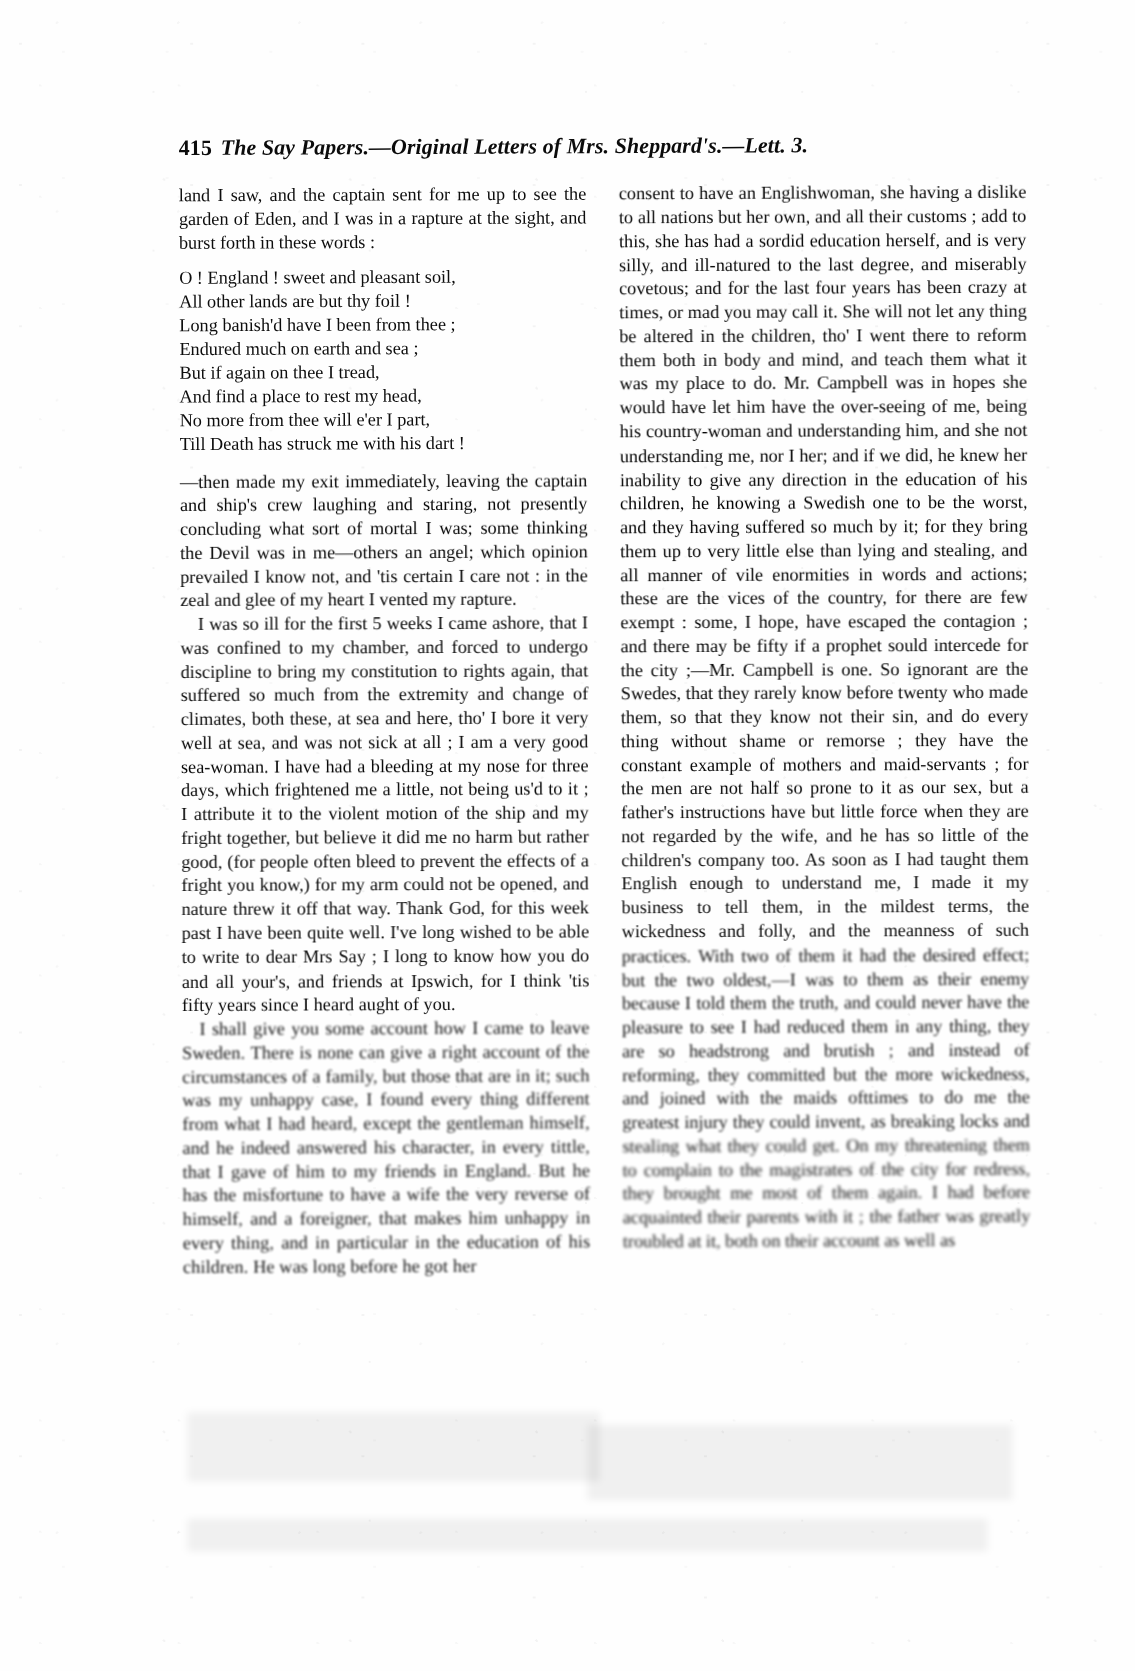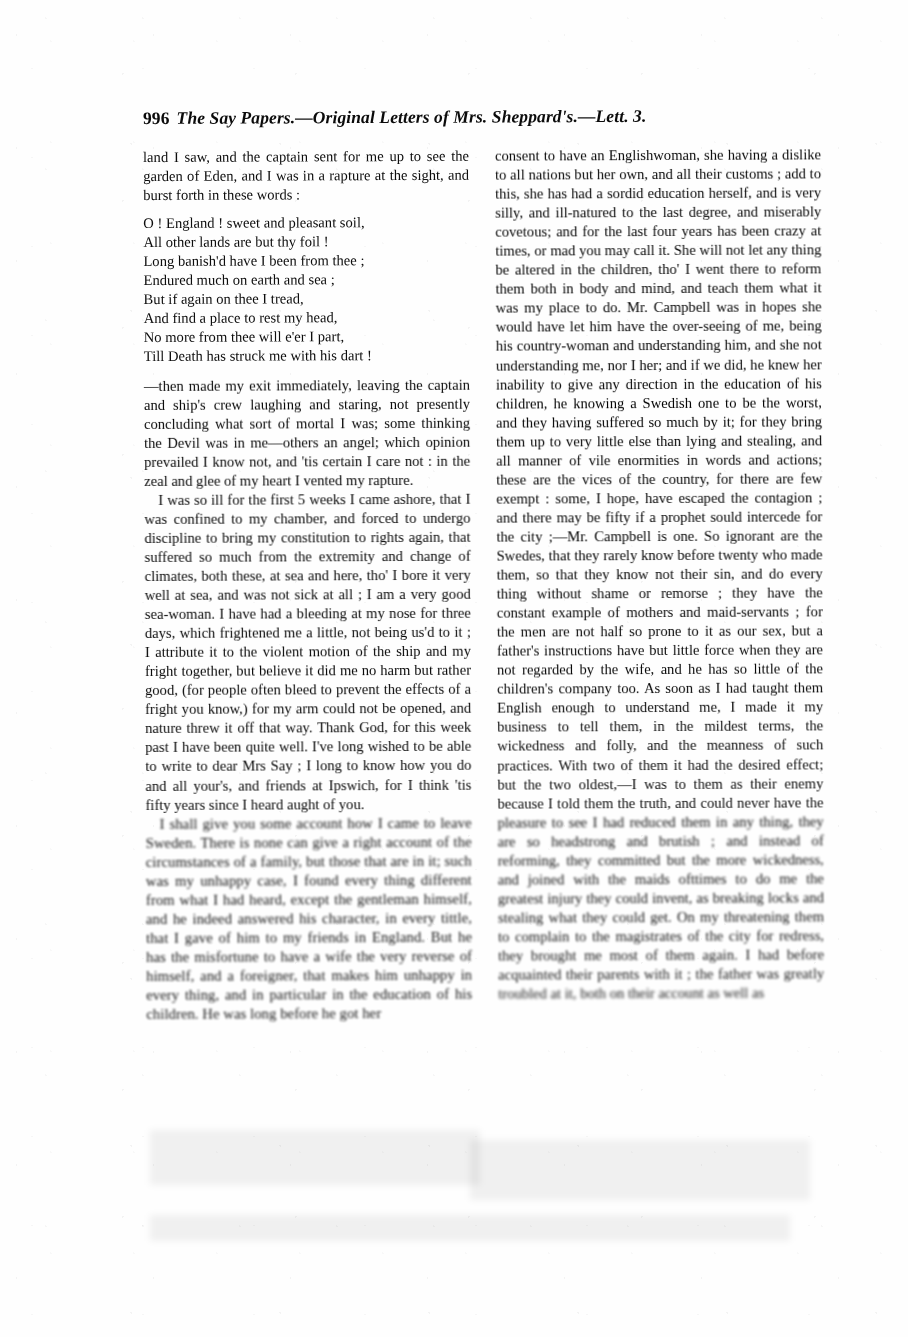"996" span.folio { text: 996 -> 415 }
